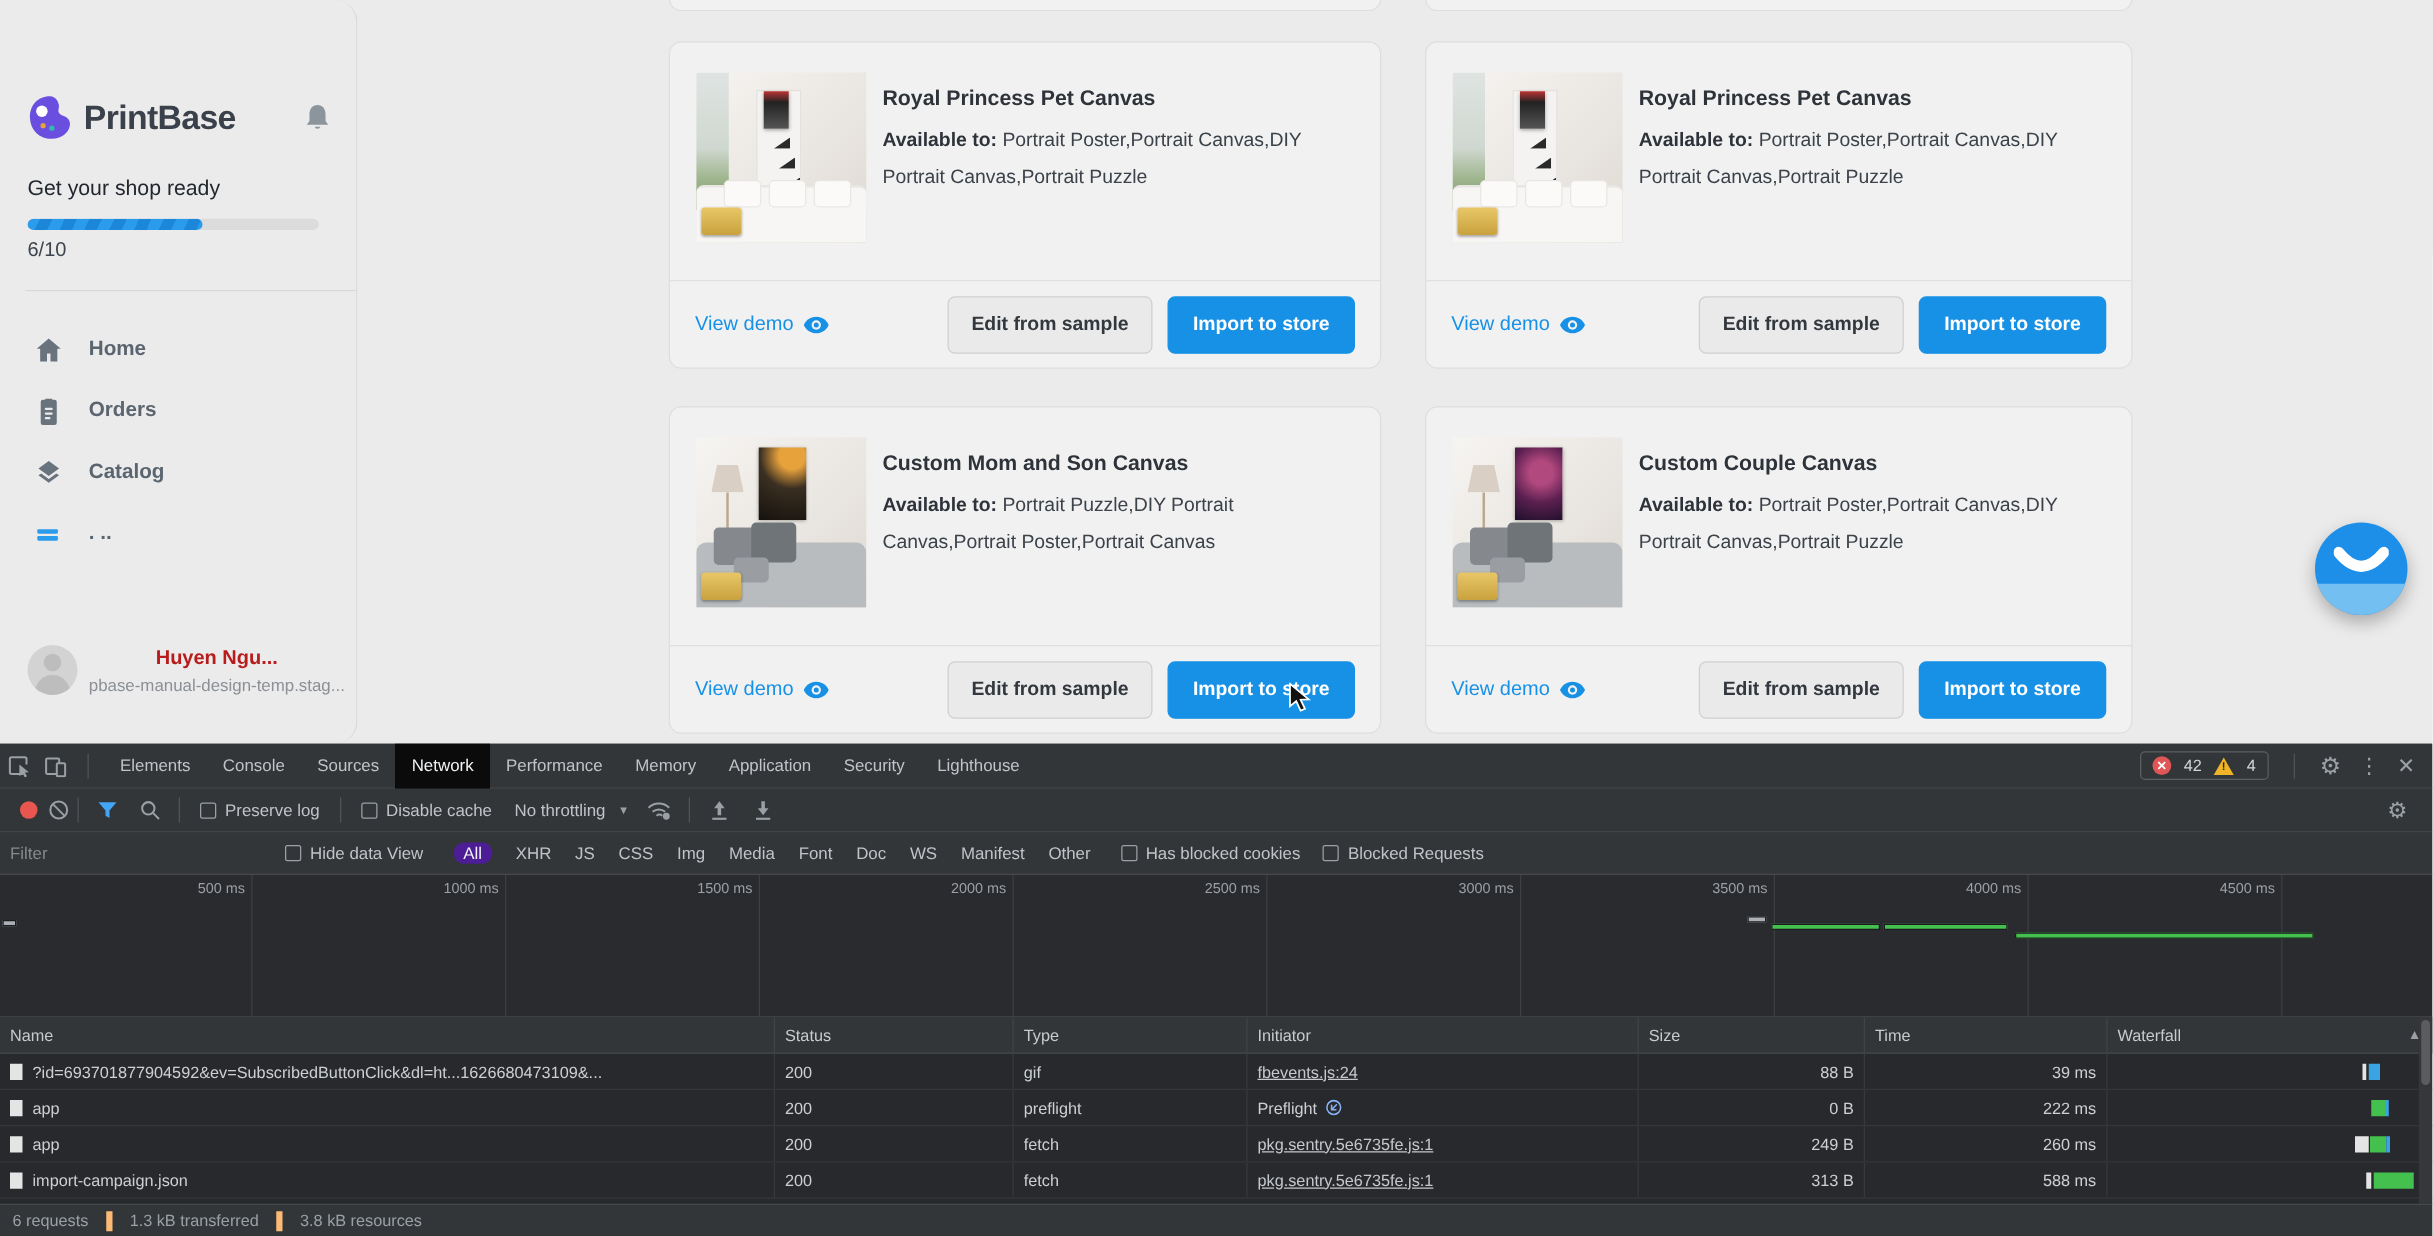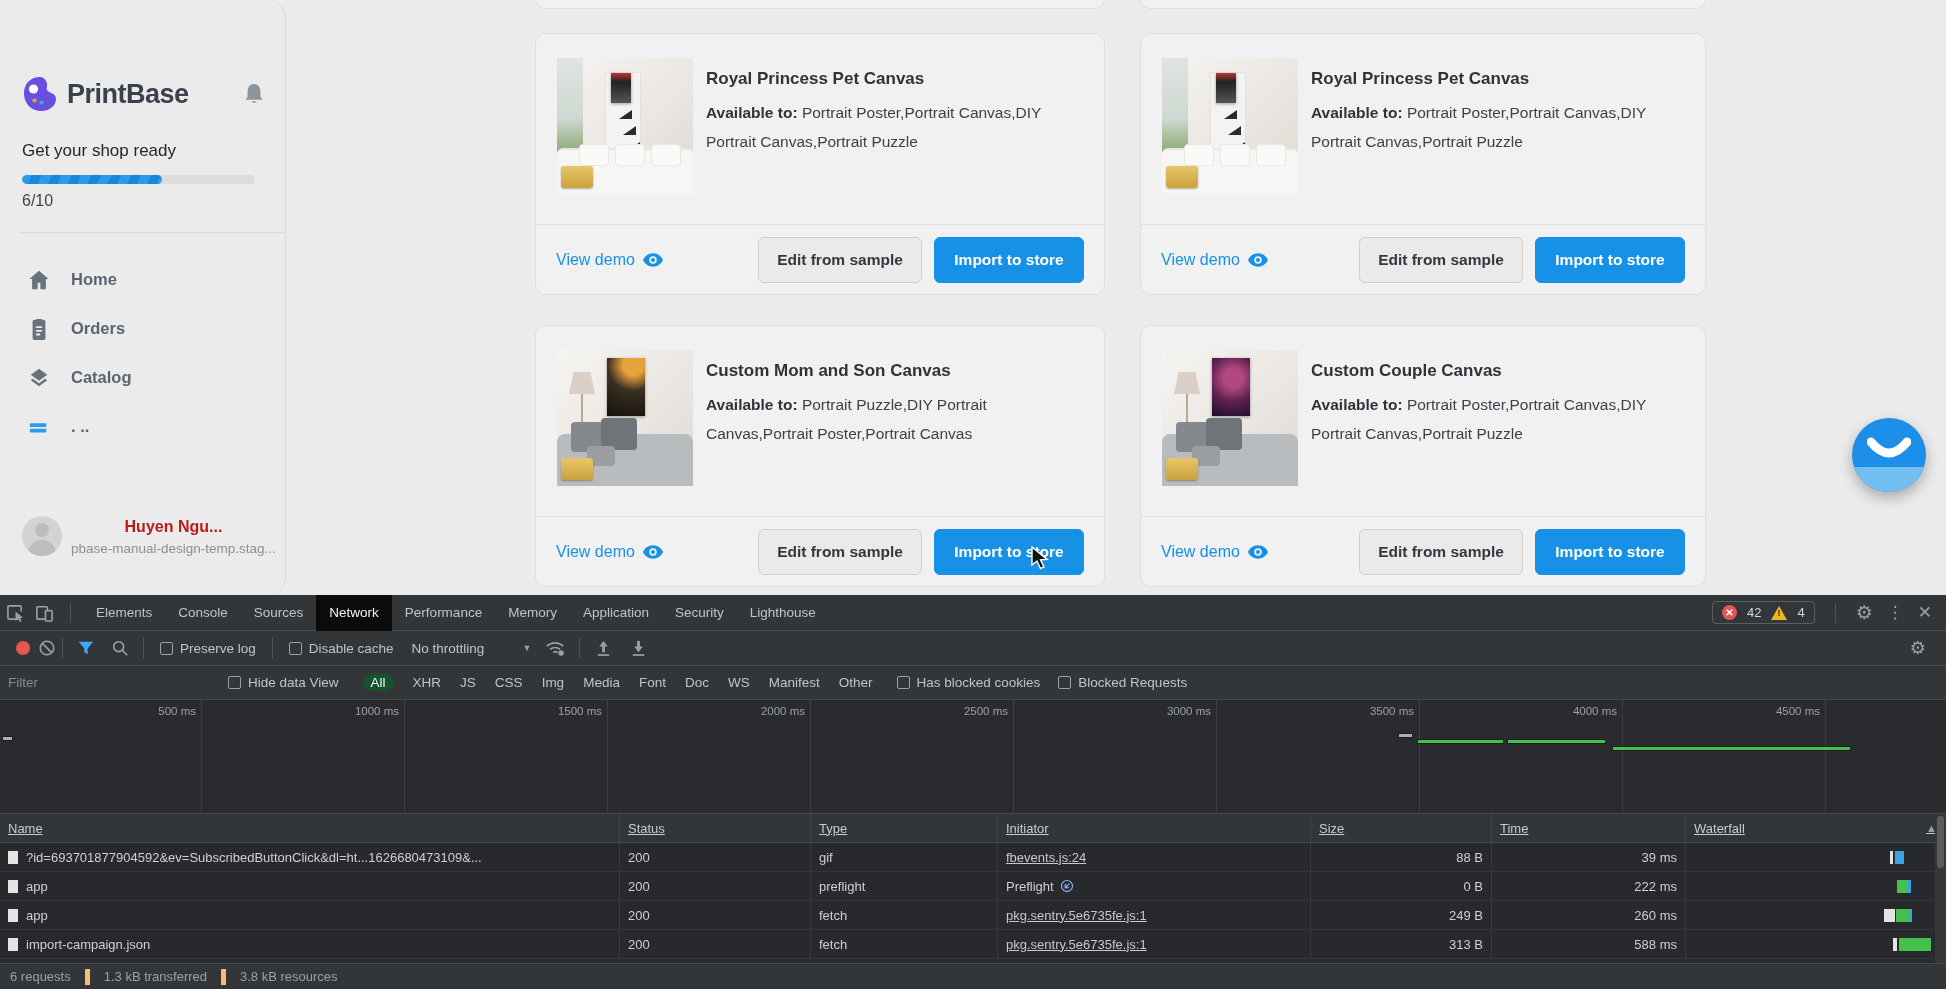"No throttling" .throttle { gap: 38px -> 10px }
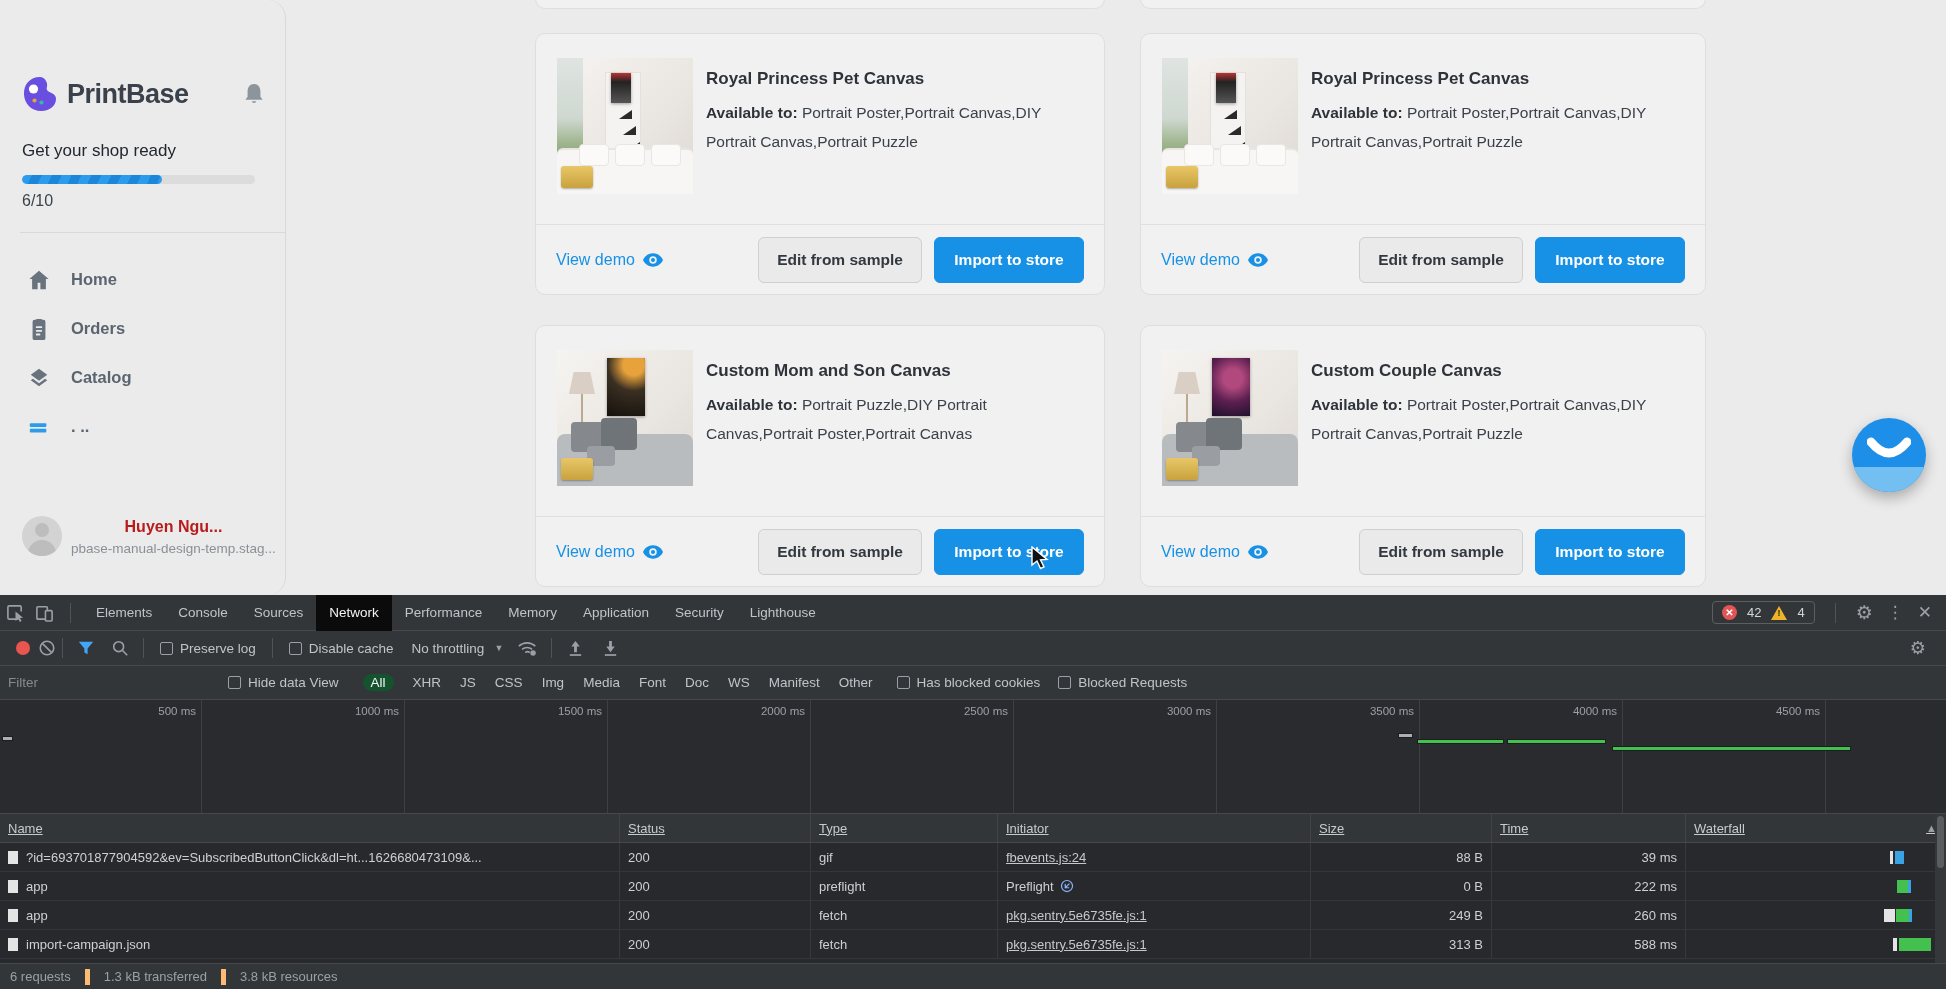"All" .type-item.selected { background: #14532d -> #4c1d95 }
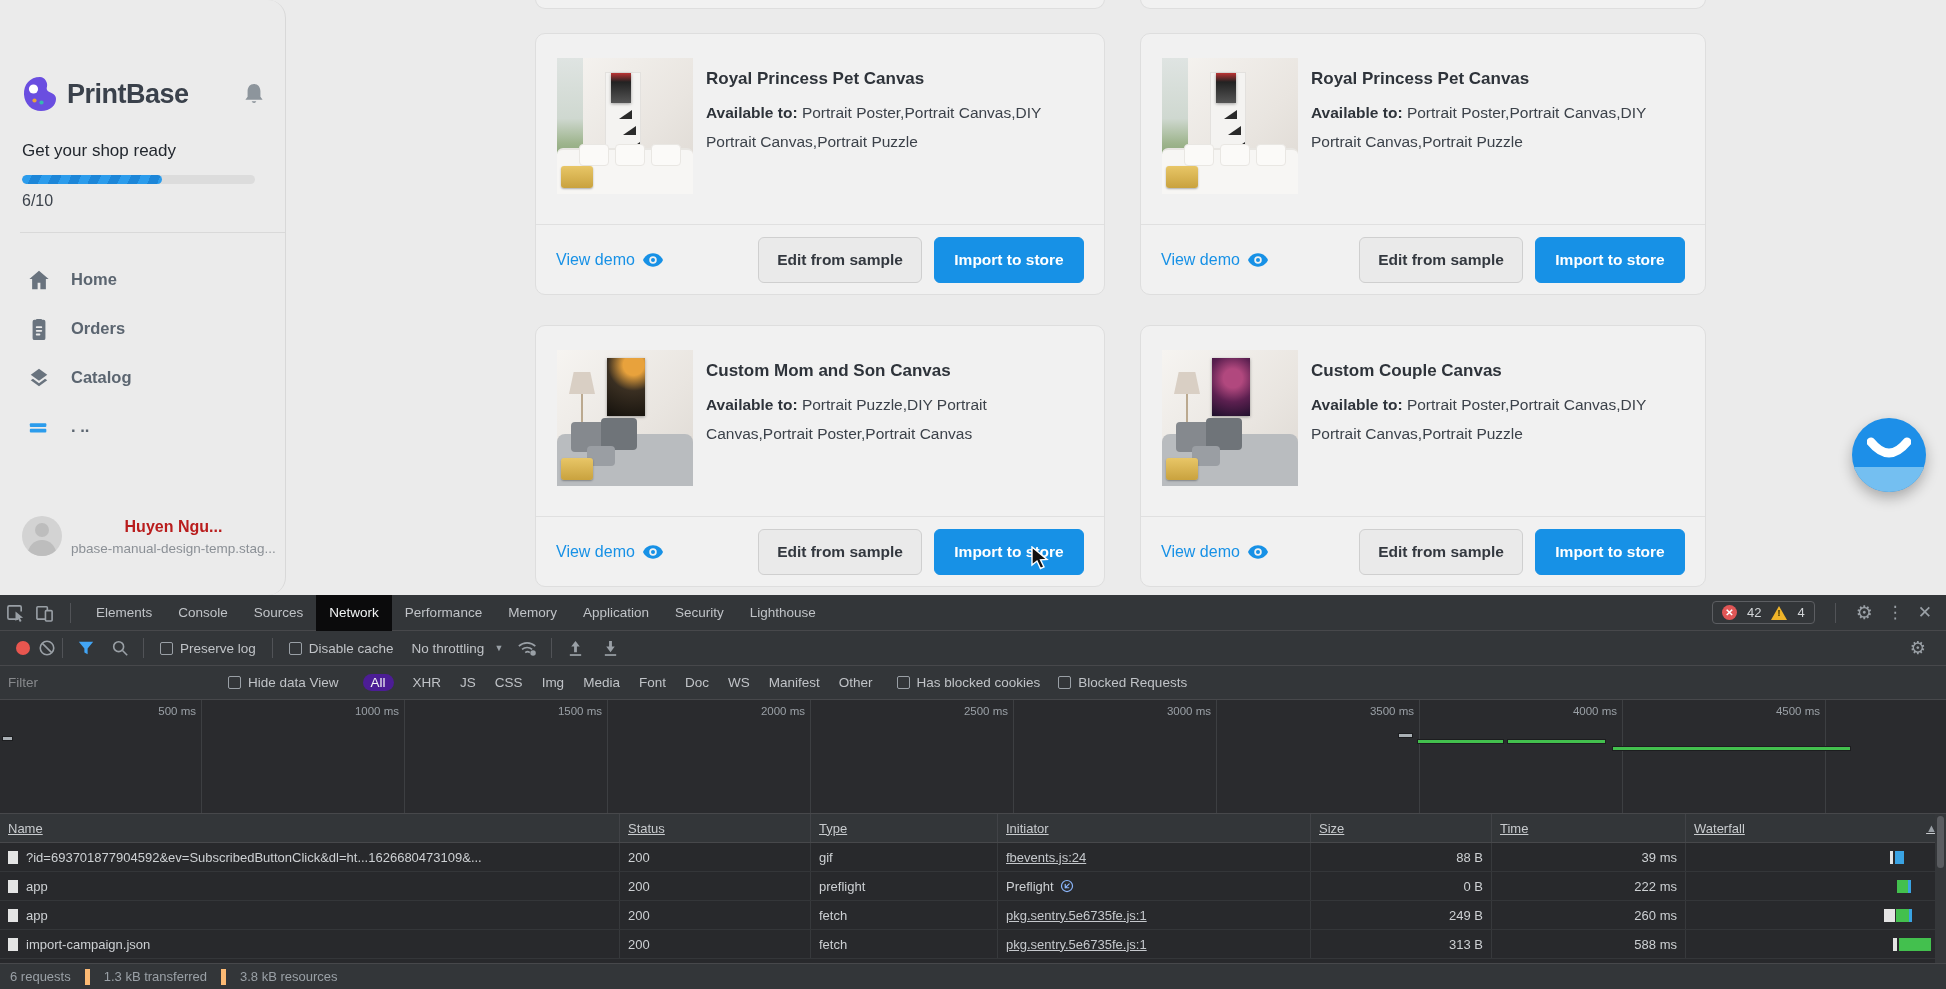"Name" .tr.head .td { text-decoration: underline -> none }
